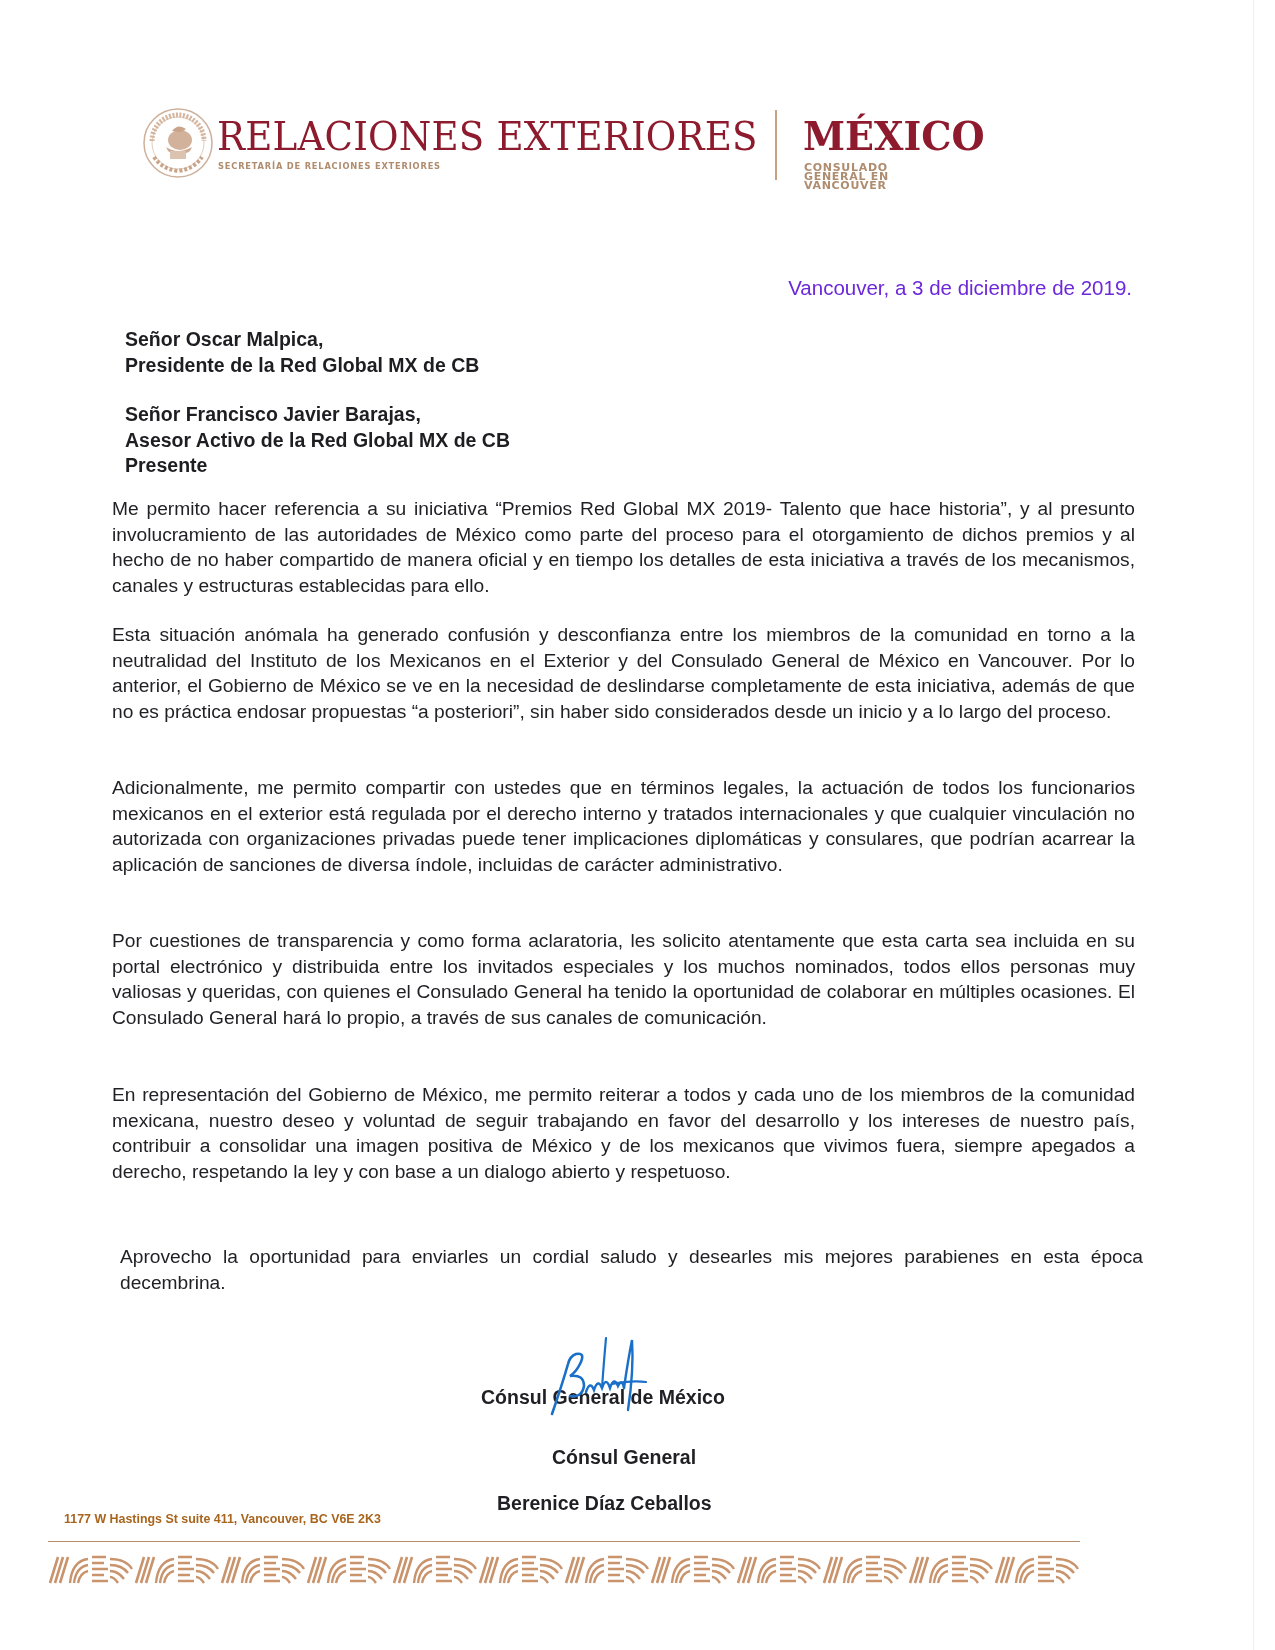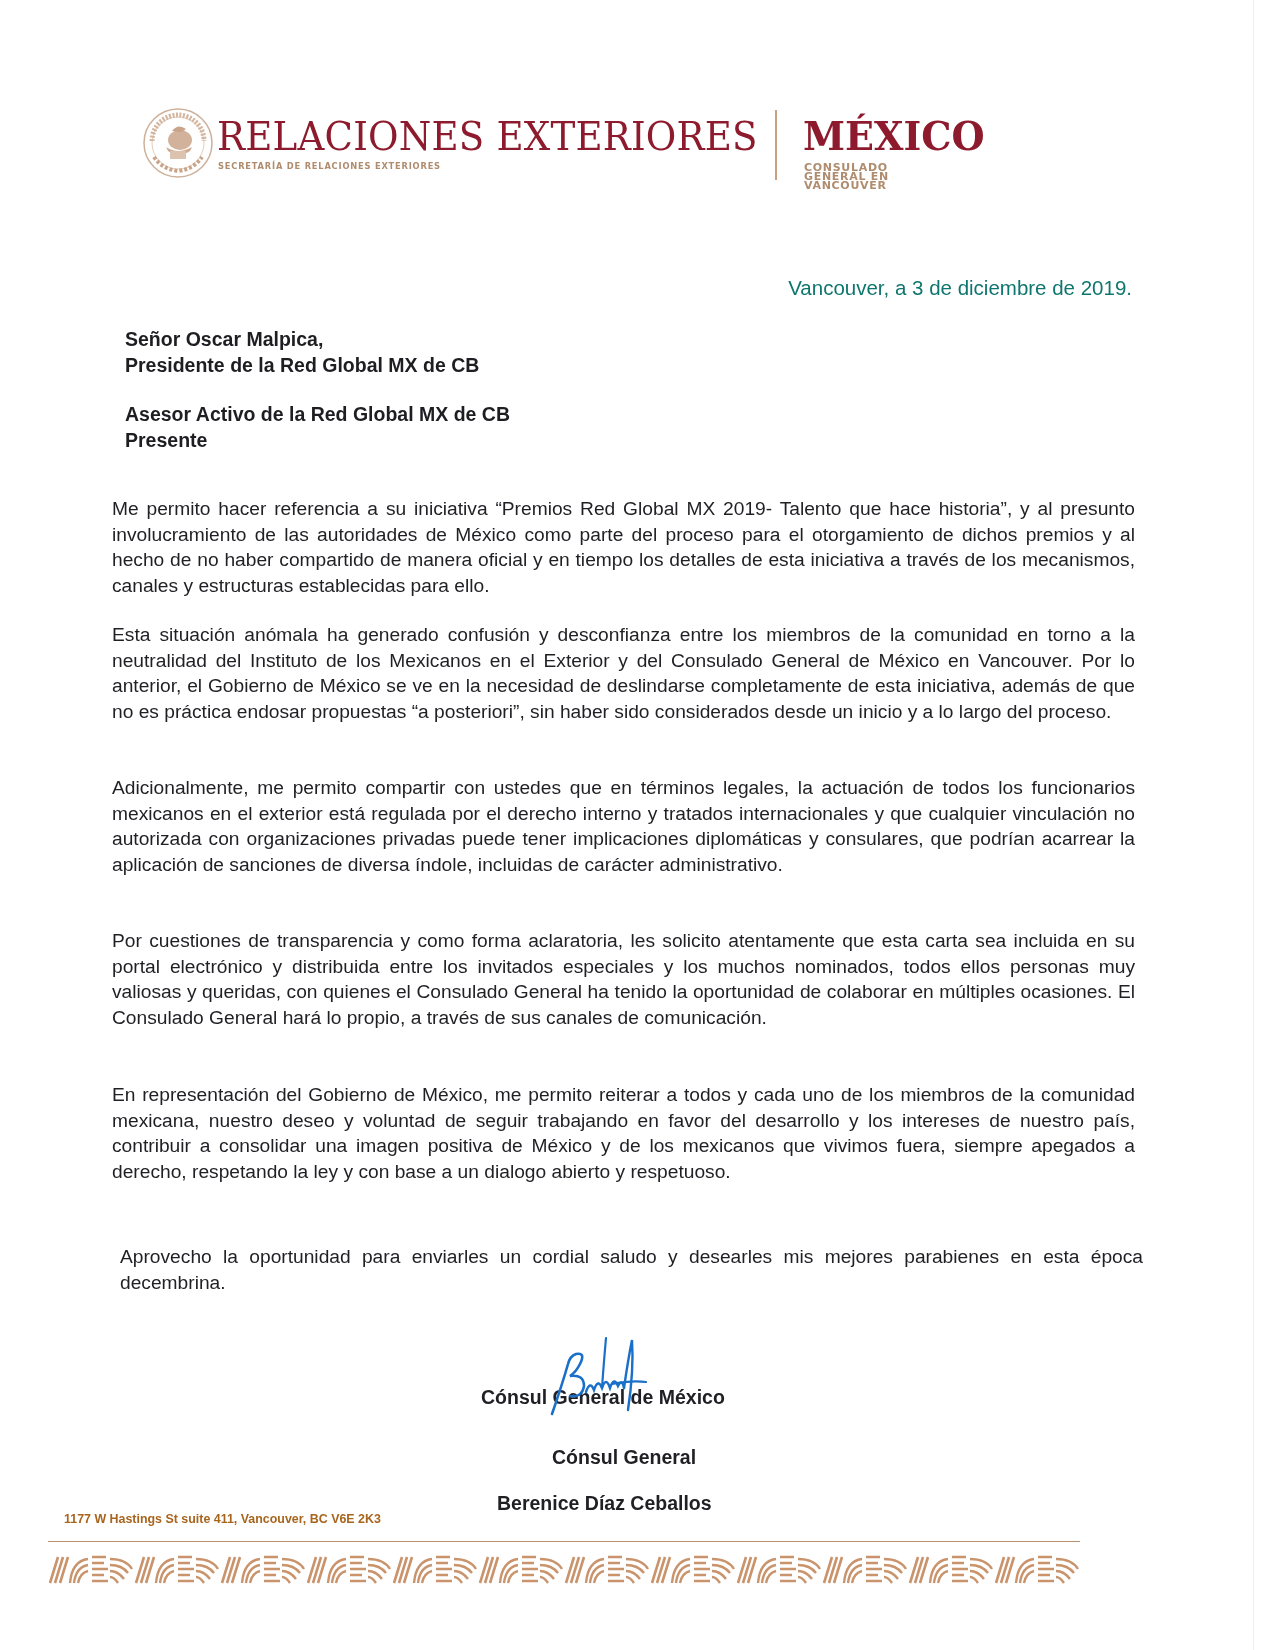"Vancouver, a 3 de diciembre" .date { color: #0f766e -> #6d28d9 }
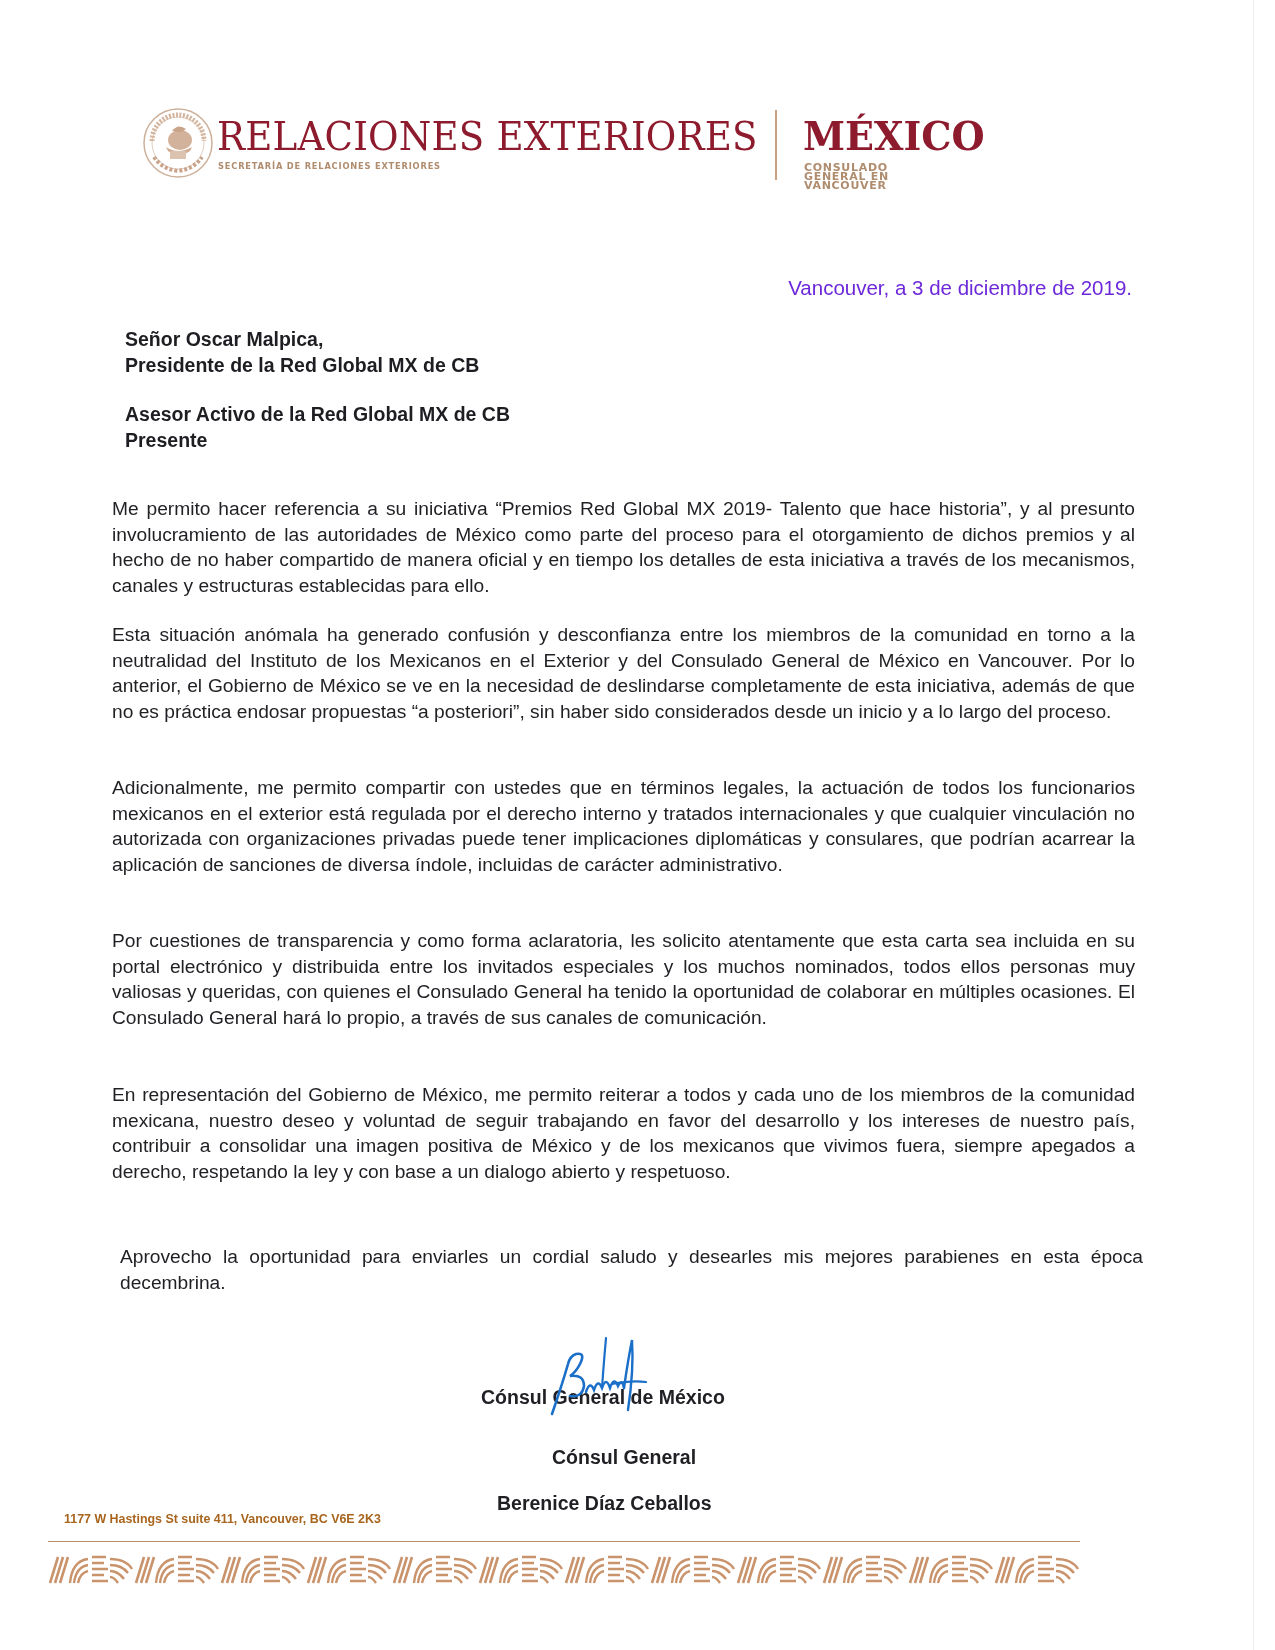"Señor Francisco Javier Barajas," div { html: none -> <div>Señor Francisco Javier Barajas,</div> }
